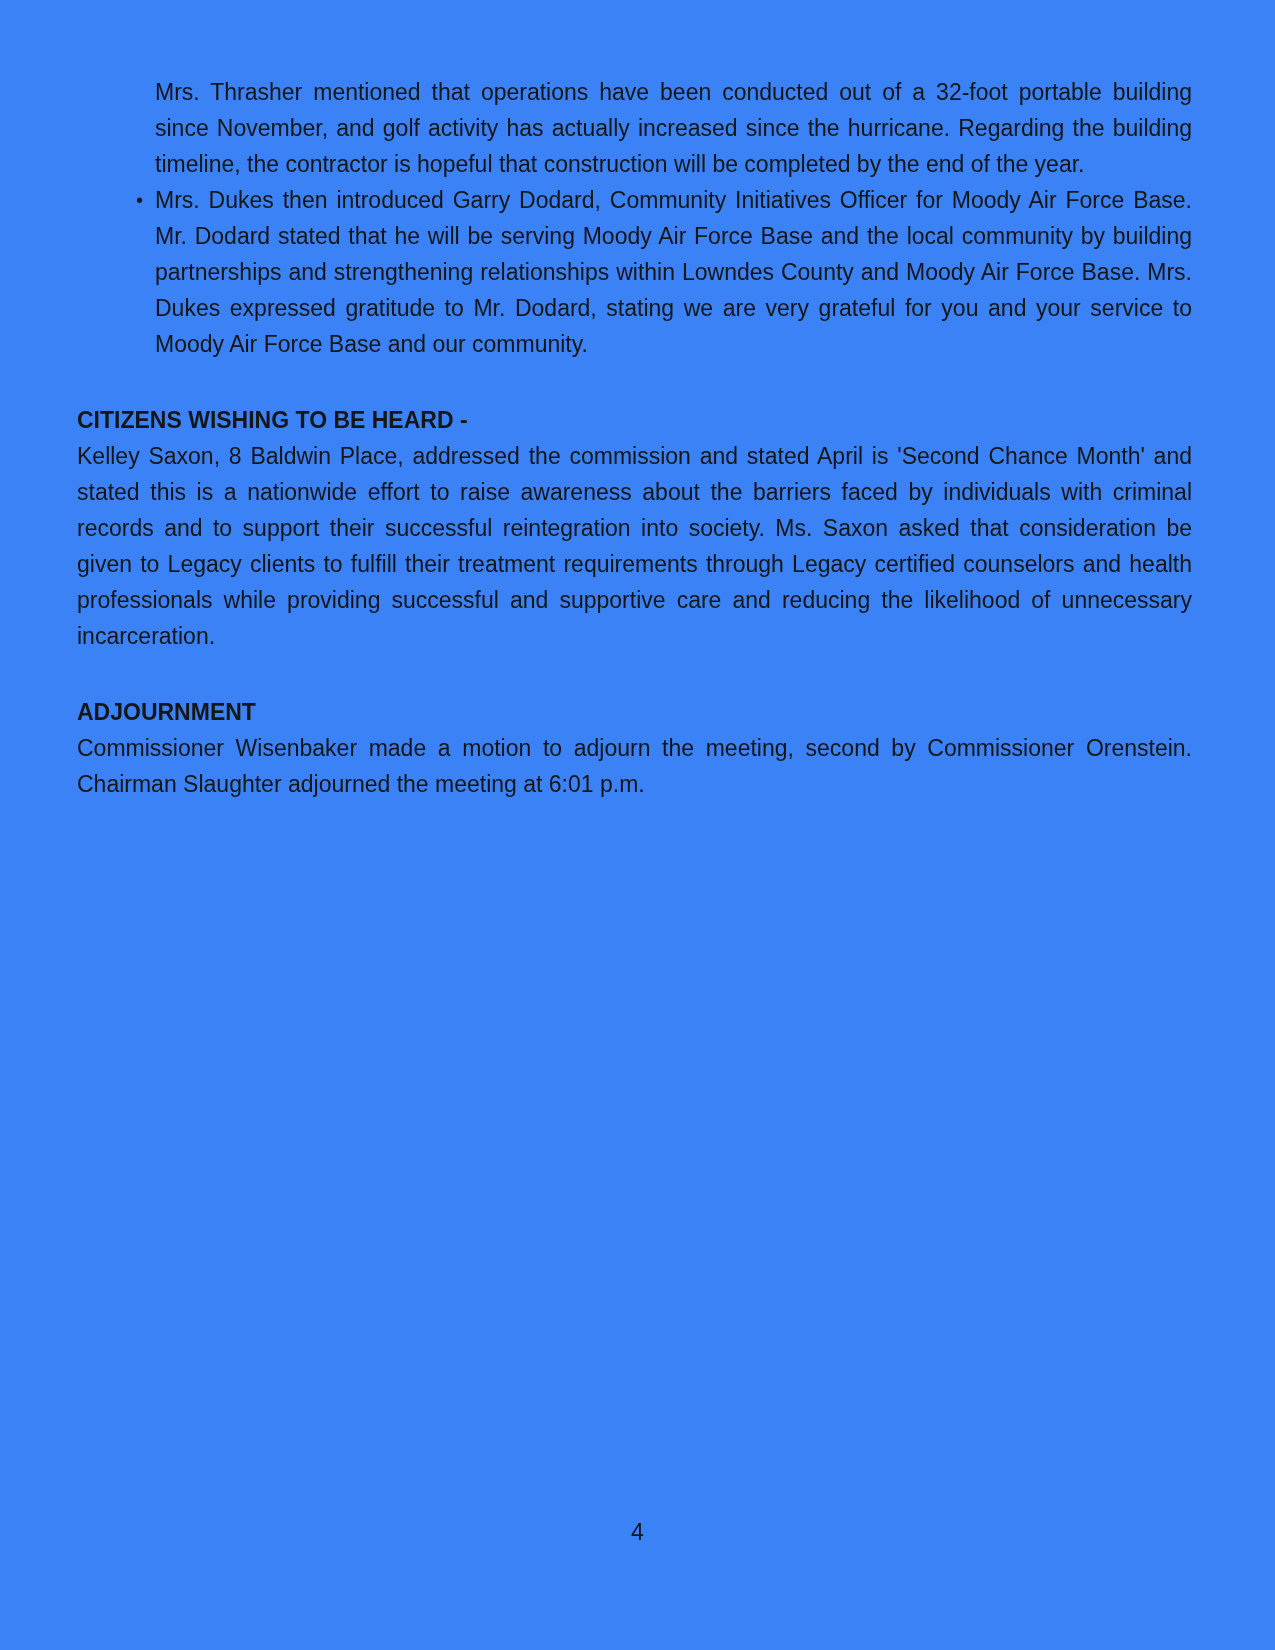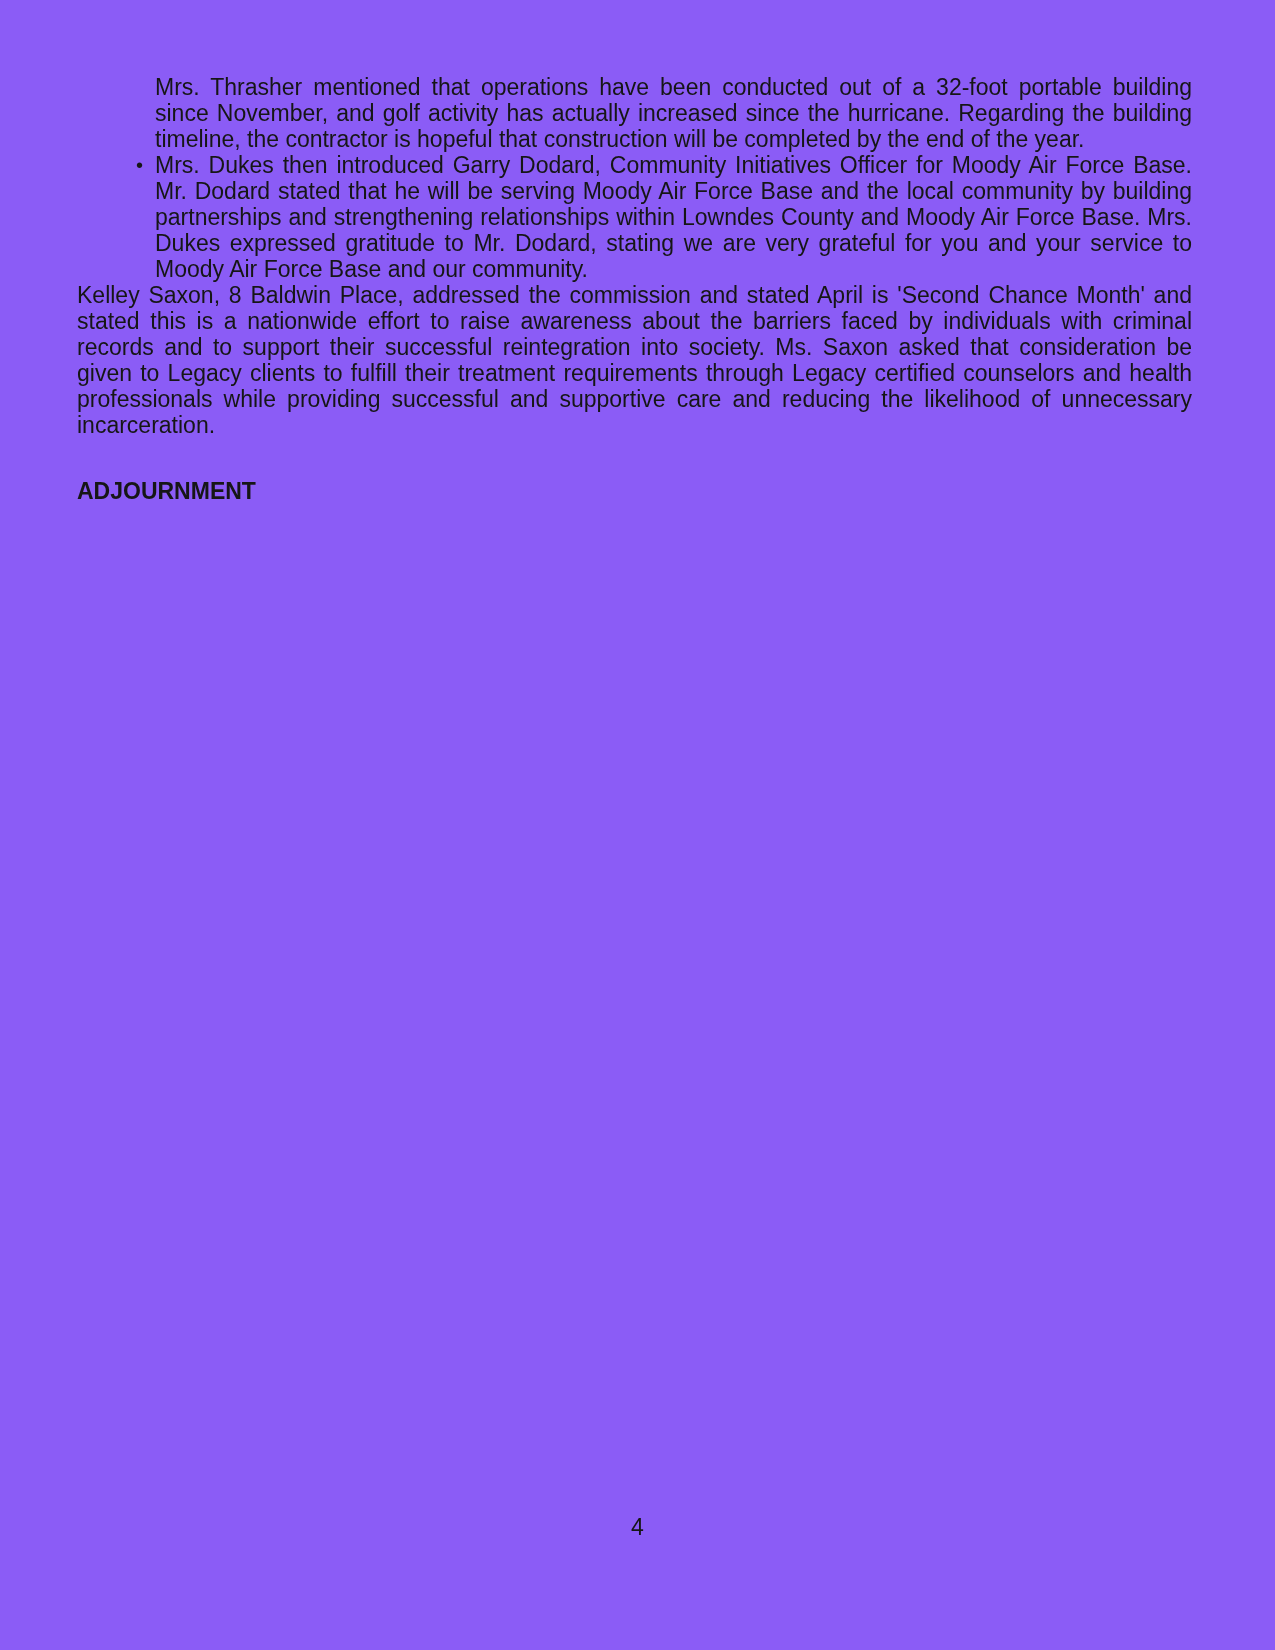"Mrs. Thrasher mentioned that operations" .page { background: #8b5cf6 -> #3b82f6; line-height: 26px -> 36px }
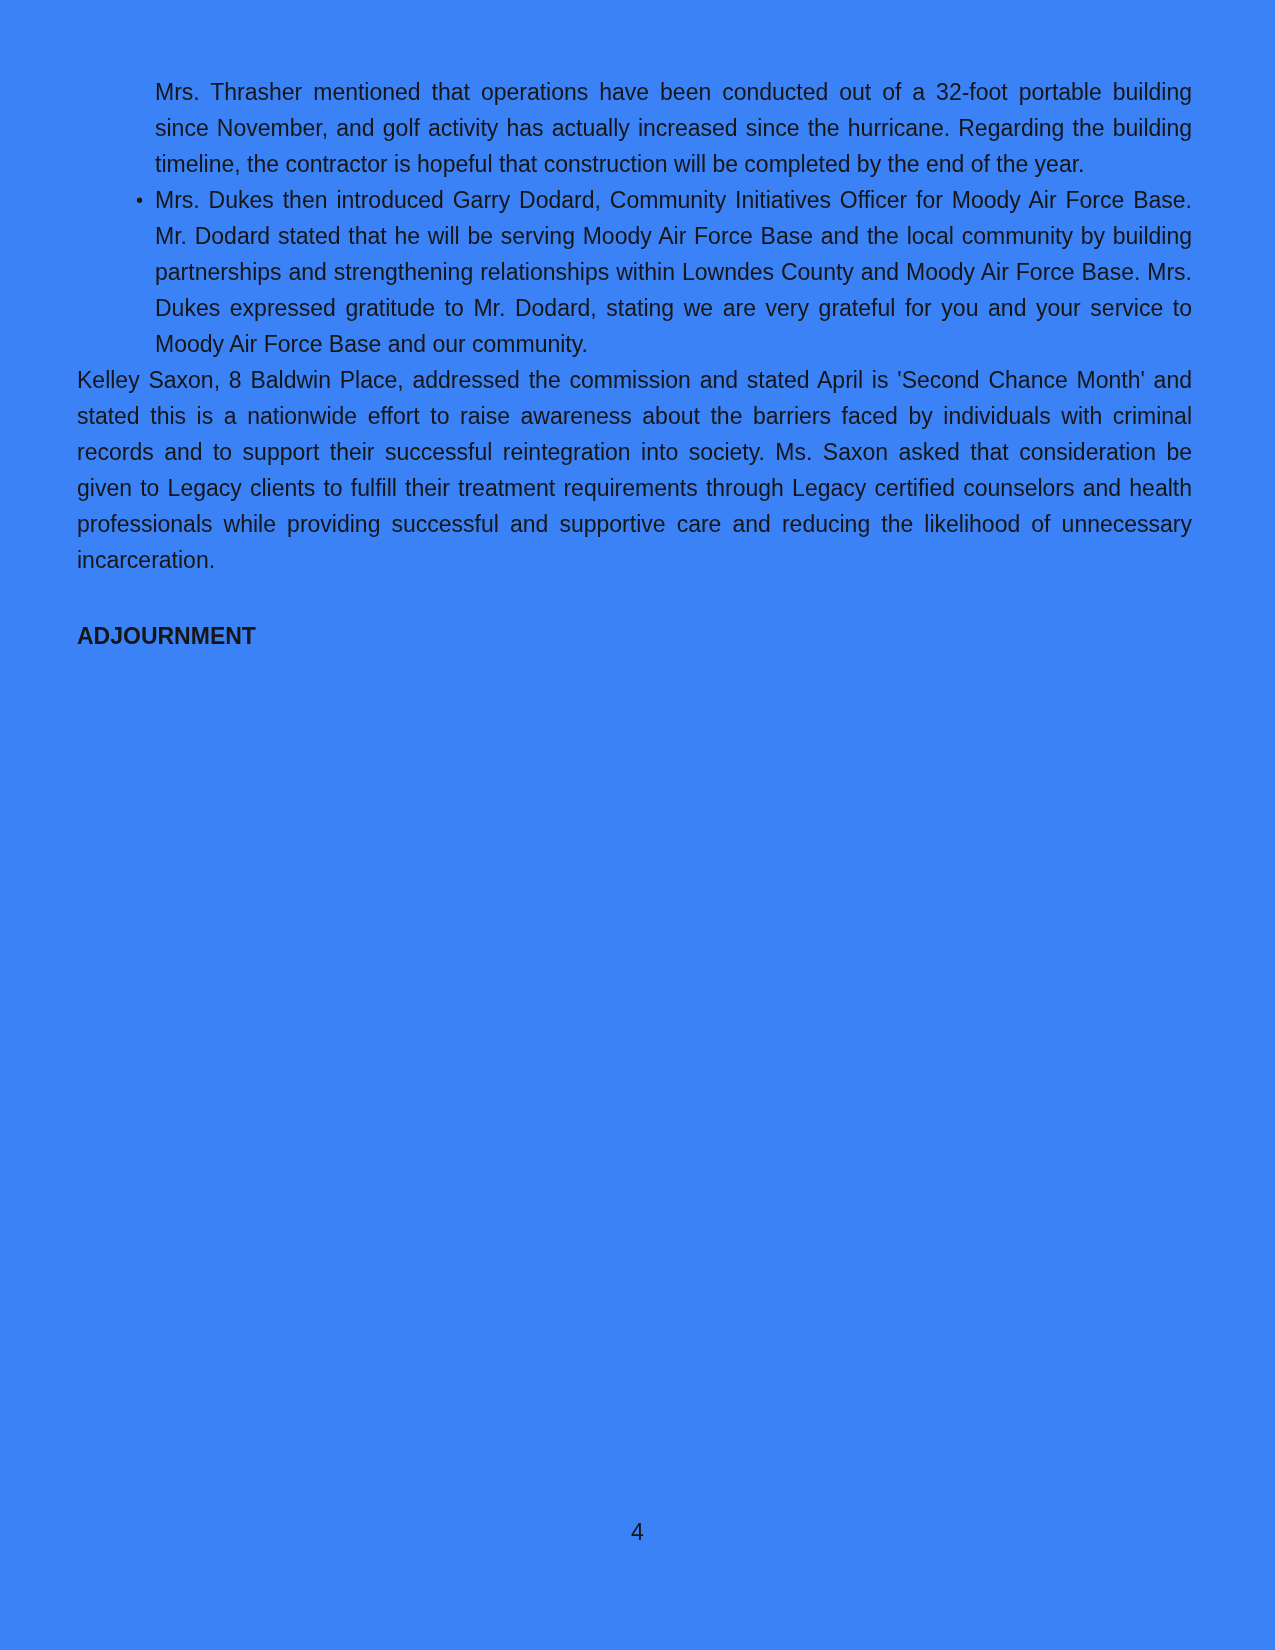"CITIZENS WISHING TO BE HEARD" div.section-heading { html: none -> <div>CITIZENS WISHING TO BE HEARD -</div> }
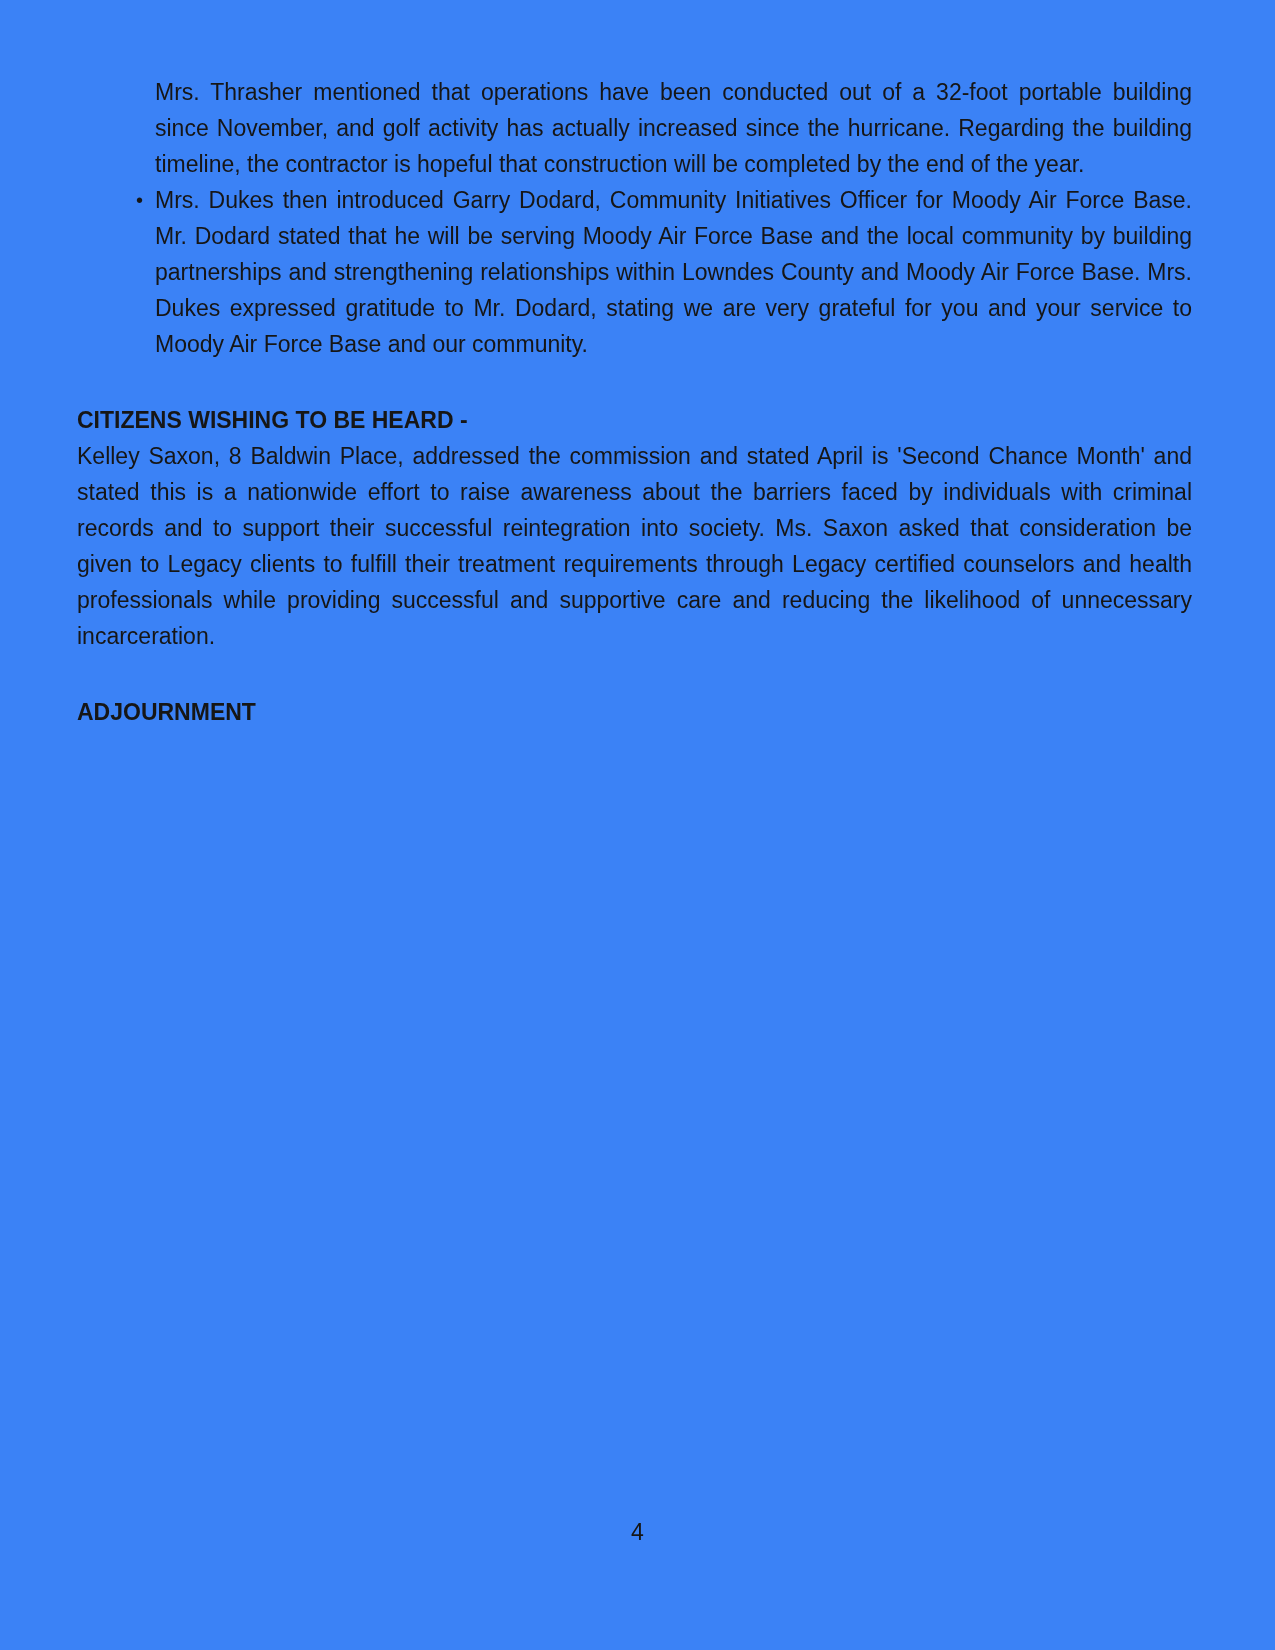"Commissioner Wisenbaker made a motion" div.section-body { html: none -> <div>Commissioner Wisenbaker made a motion to adjourn the meeting, second by Commissioner Orenstein. Chairman Slaughter adjourned the meeting at 6:01 p.m.</div> }
